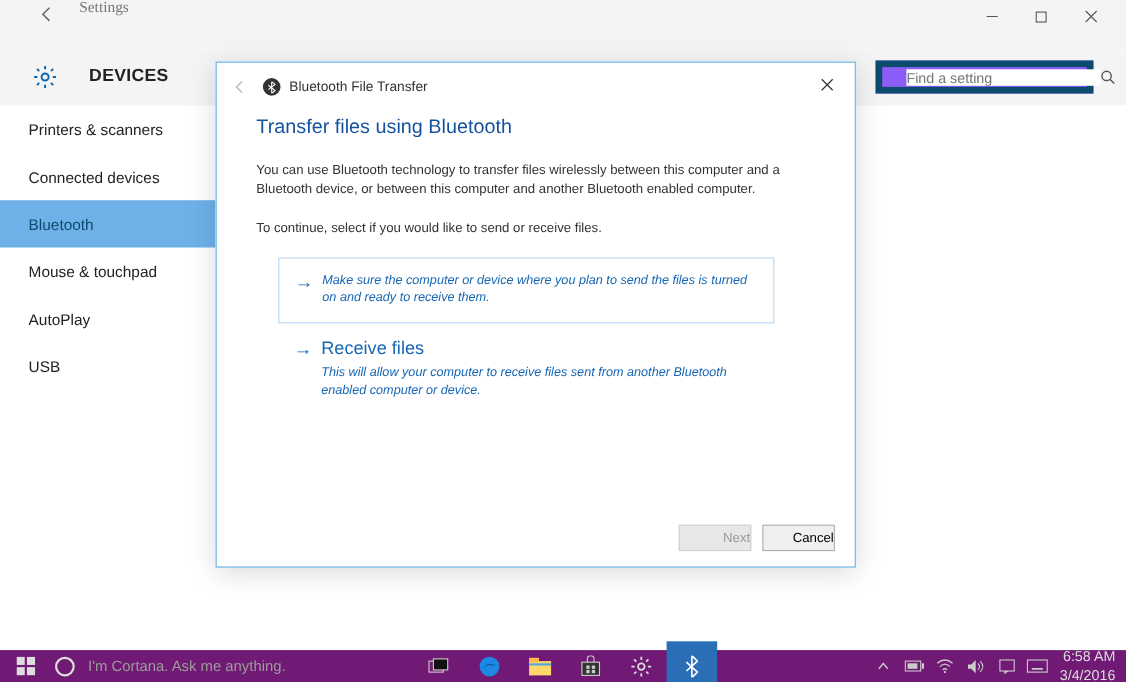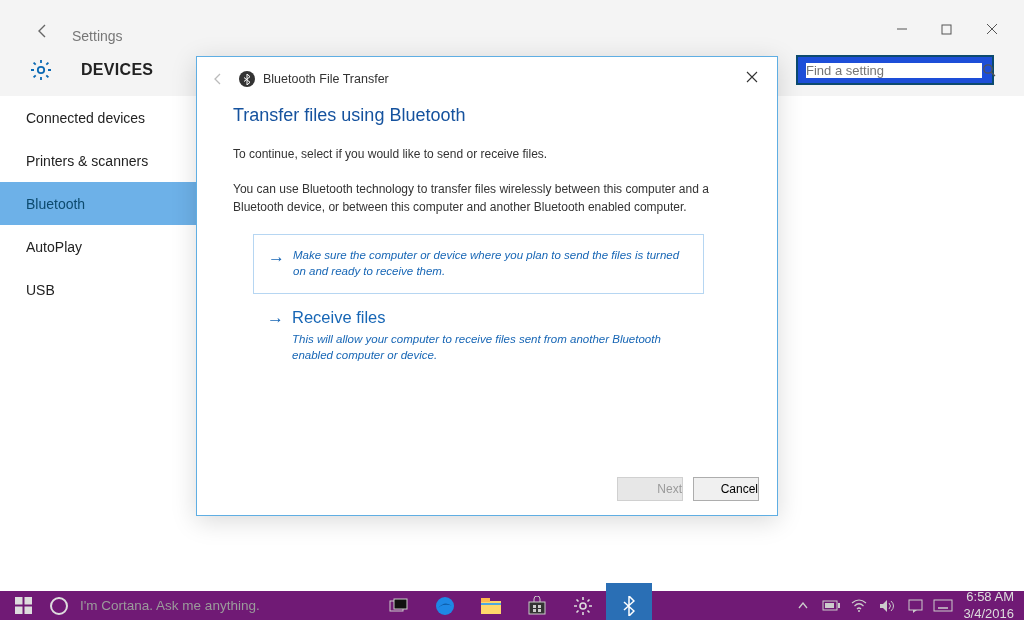"Settings" .titlebar { align-items: flex-end -> flex-start; font-family: none -> Liberation Serif, serif }
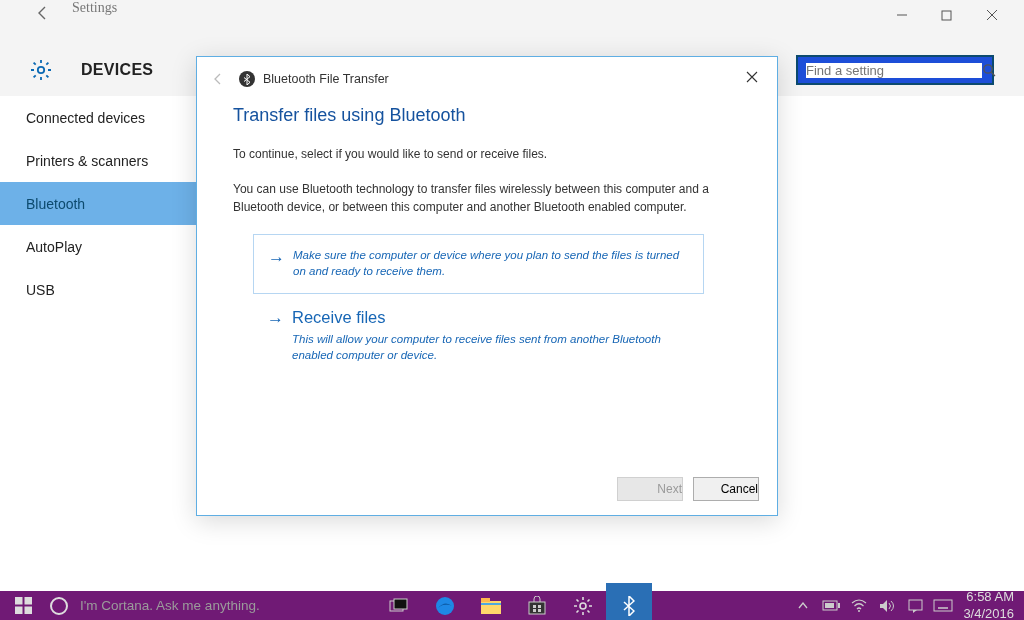"Find a setting" .search-box { background: #1d4ed8 -> #8b5cf6; border: 2px solid #0c4a6e -> 6px solid #0c4a6e; padding: 0 8px -> 0 22px }
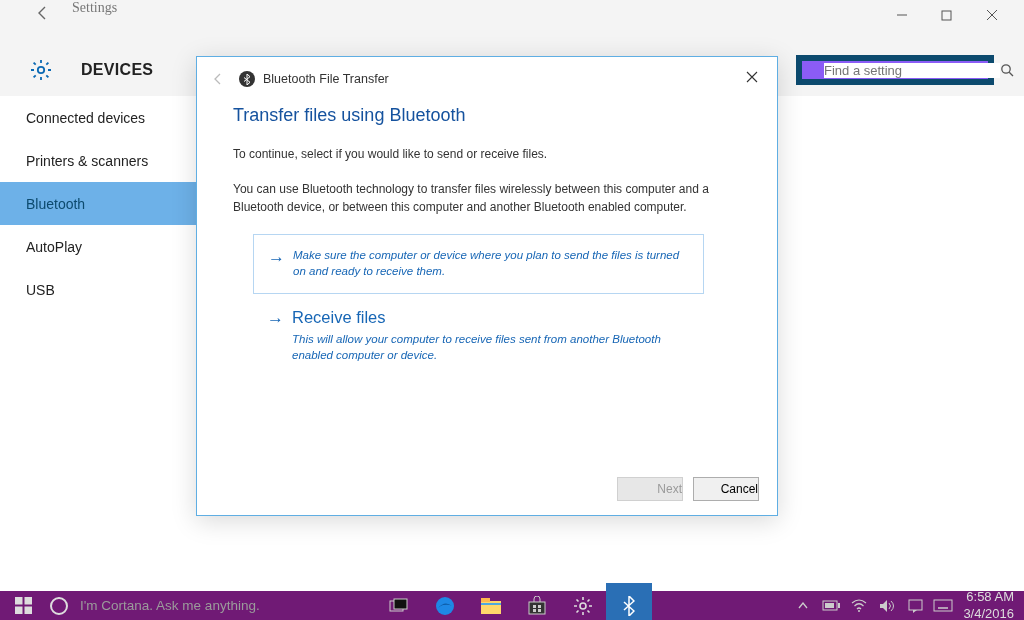"Connected devices" div.nav-item { order: before "Printers & scanners" -> after "Printers & scanners" }
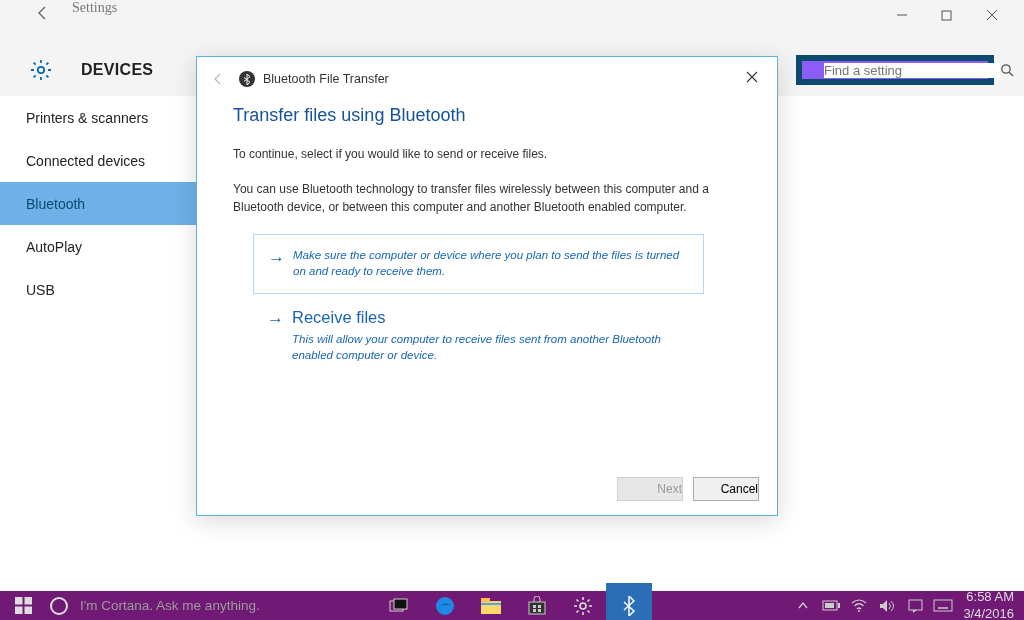"To continue, select if you" div.dialog-para { order: before "You can use Bluetooth technology" -> after "You can use Bluetooth technology" }
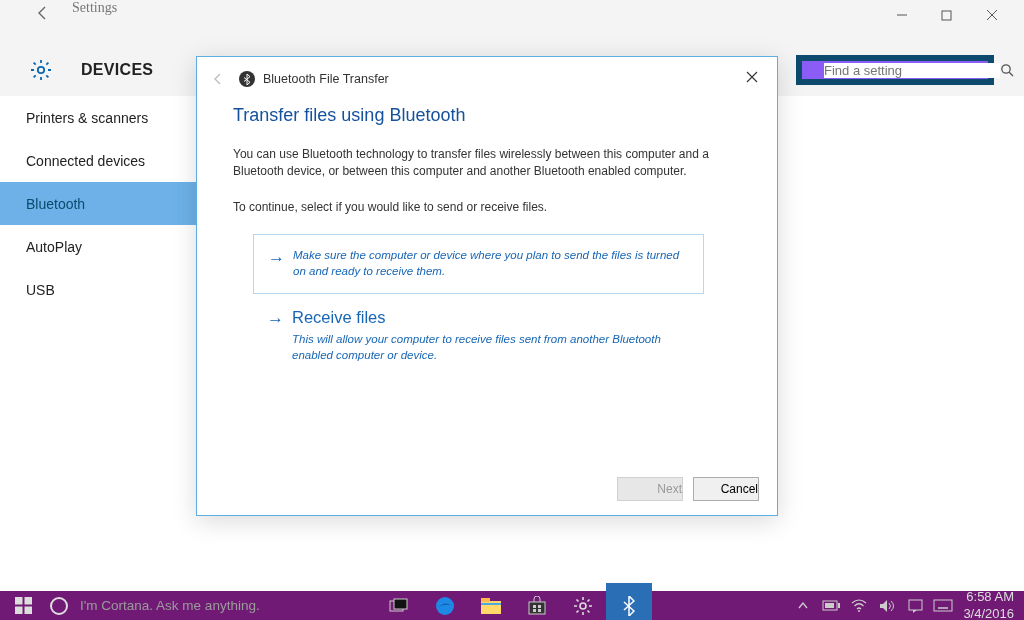"Mouse & touchpad" div.nav-item { html: none -> <div> <span>Mouse &amp; touchpad</span> </div> }
